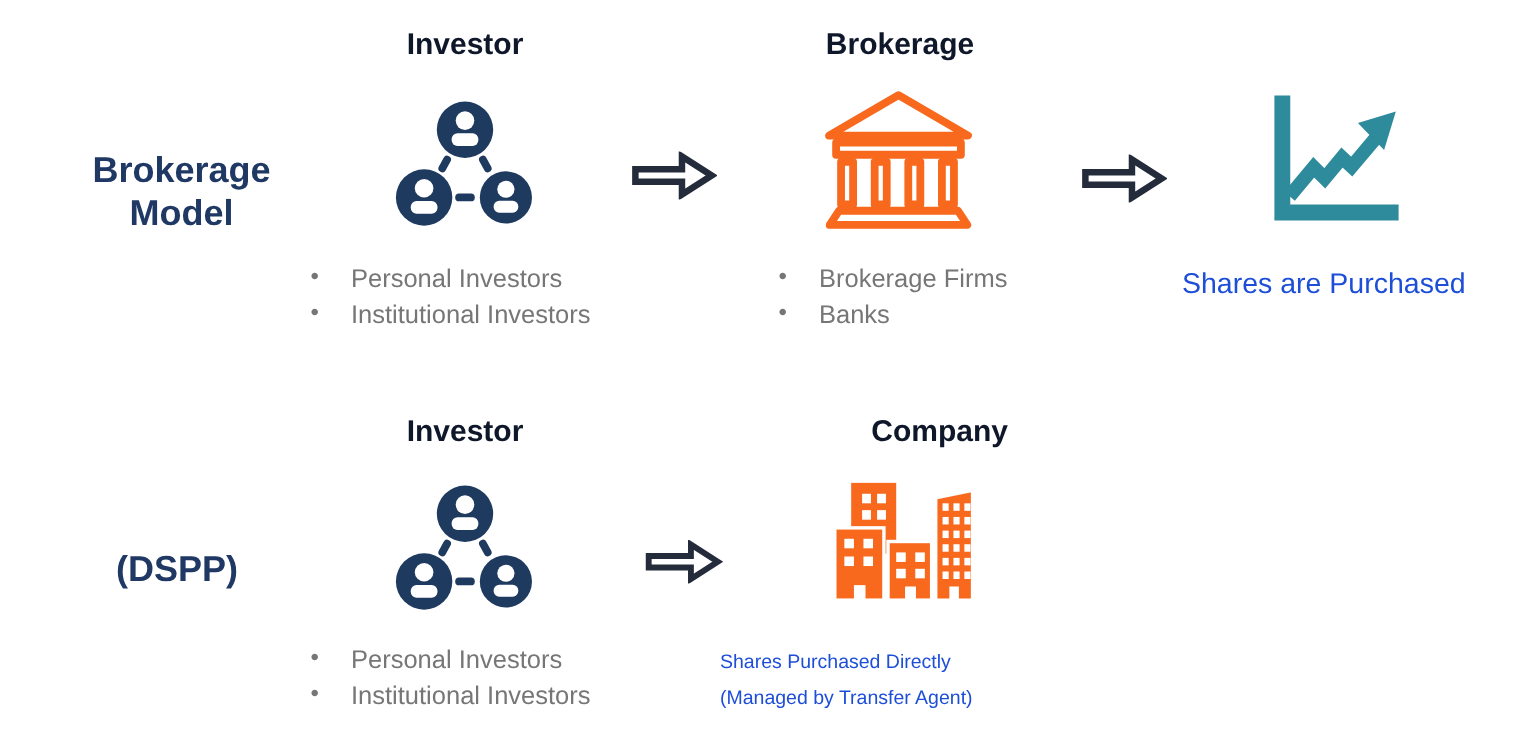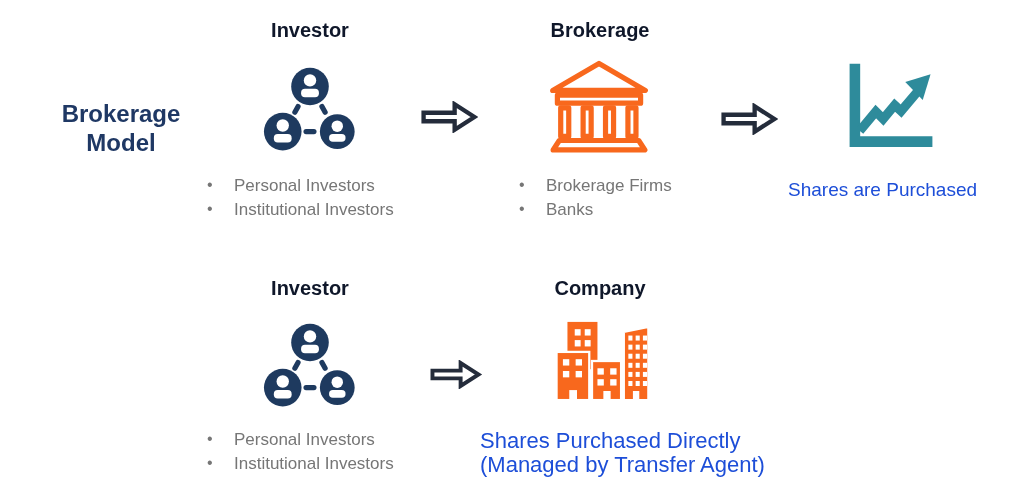"Company" div.abs { text-align: none -> right }
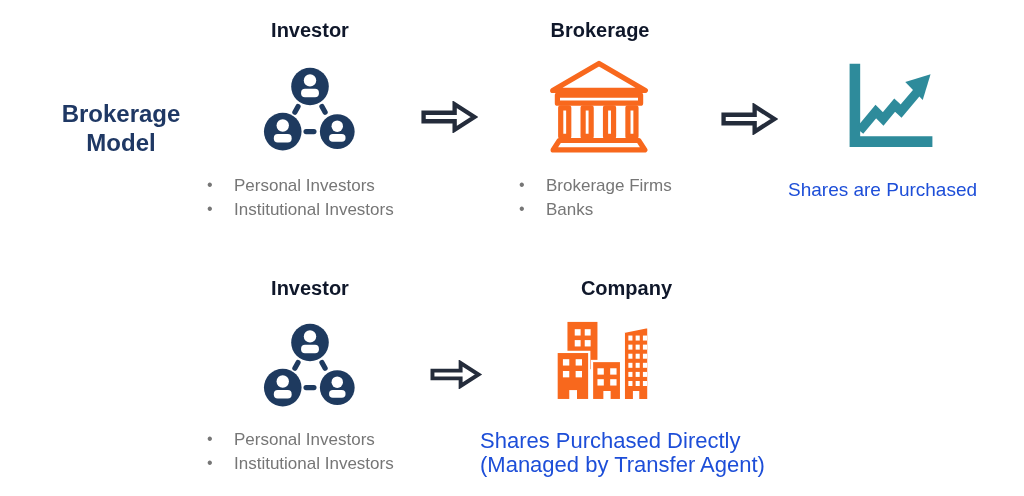"(DSPP)" div { html: none -> <div>(DSPP)</div> }
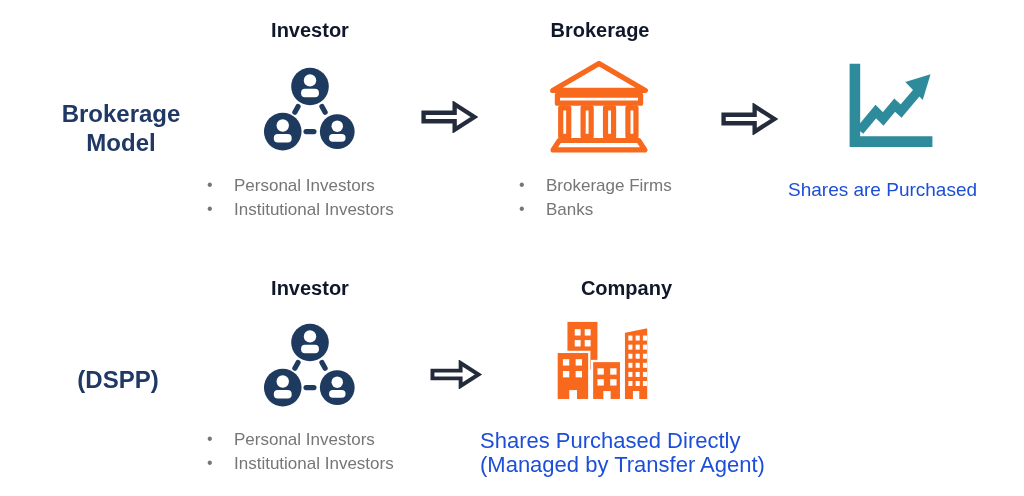"Shares Purchased Directly" .caption.small { font-size: 22px -> 13px }
